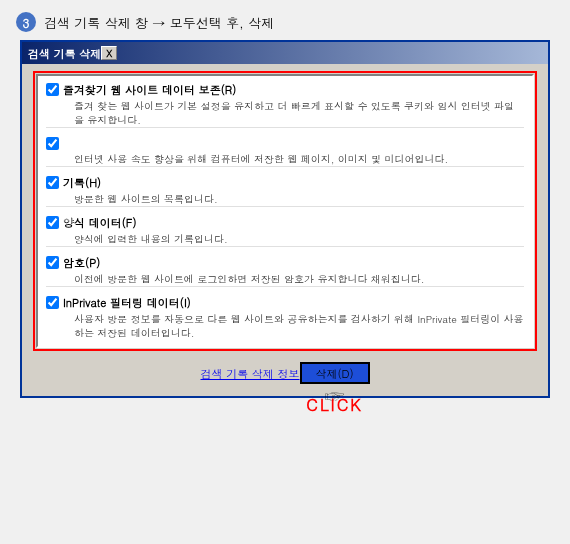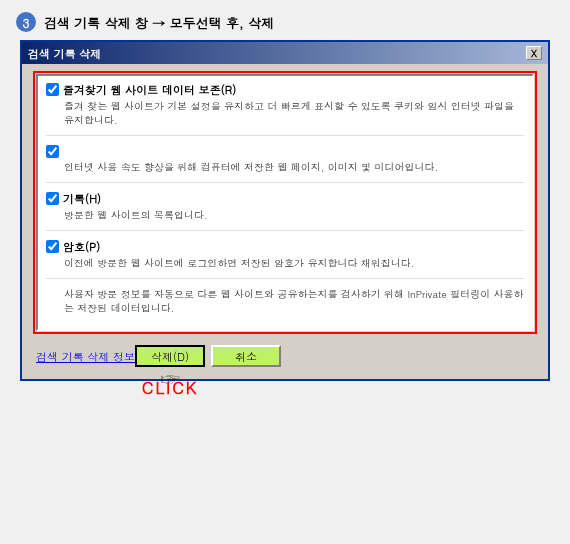"검색 기록 삭제 창 →" .step-title { font-weight: bold -> normal }
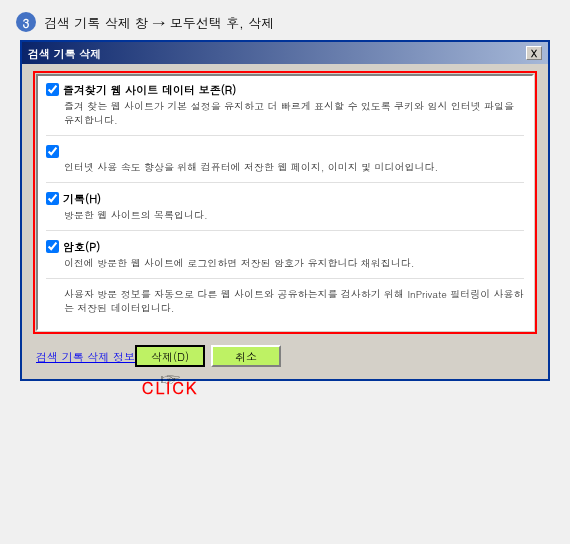"검색 기록 삭제" .dialog-titlebar { justify-content: space-between -> flex-start }
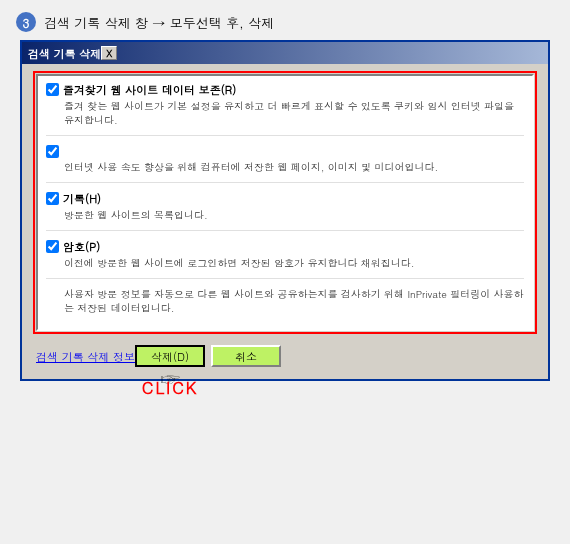"즐겨찾기 웹 사이트 데이터 보존(R)" .checkbox-item { padding-bottom: 8px -> none }
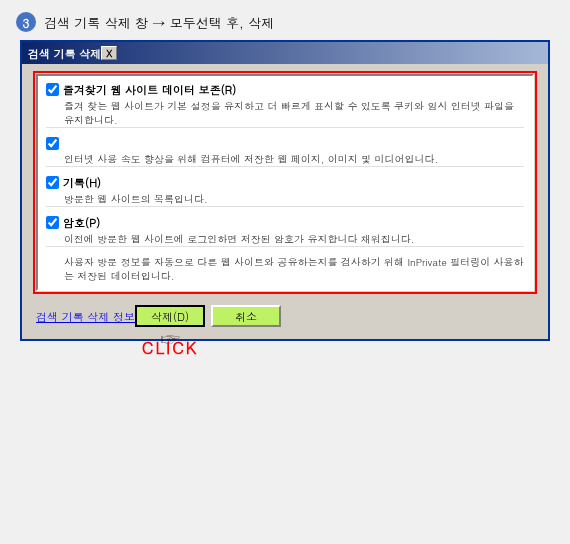"즐겨 찾는 웹 사이트가 기본" .checkbox-desc { margin-left: 18px -> 28px }
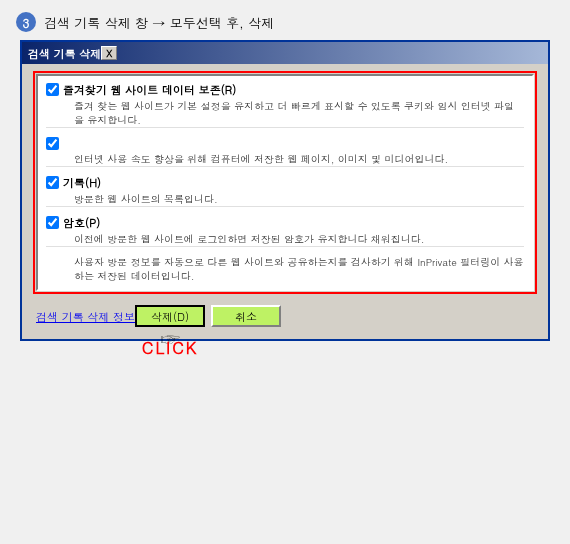"양식 데이터(F)" div.checkbox-item { html: none -> <div> <div> <input> <label>양식 데이터(F)</label> </div> <div>양식에 입력한 내용의 기록입니다.</div> </div> }
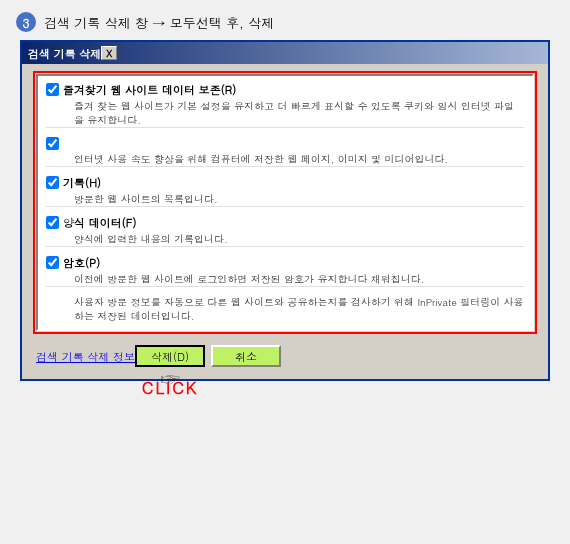"InPrivate 필터링 데이터(I)" div.checkbox-row { html: none -> <div> <input> <label>InPrivate 필터링 데이터(I)</label> </div> }
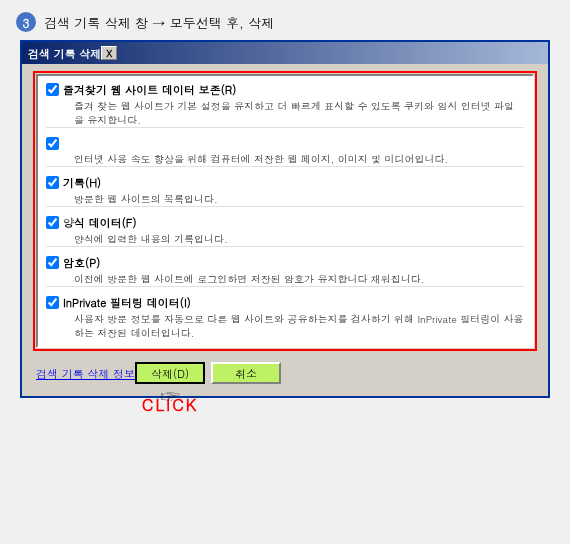"검색 기록 삭제 정보" .dialog-footer { justify-content: flex-start -> center }
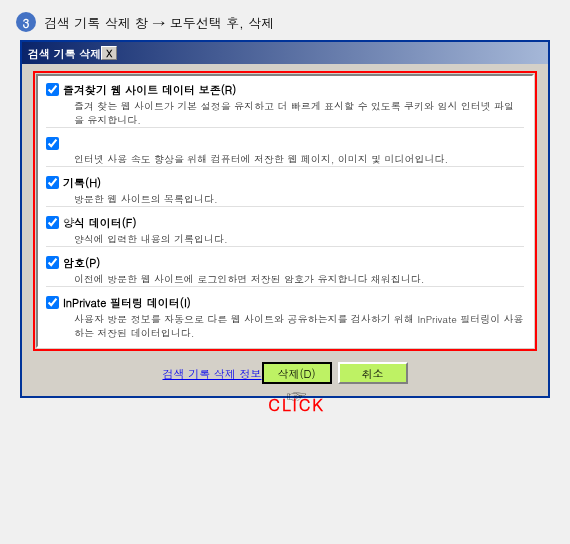"삭제(D)" .dialog-btn { background: #bef264 -> #1d4ed8 }
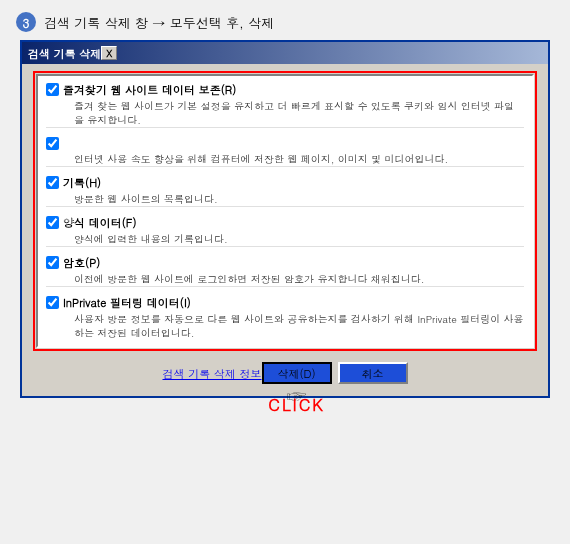"취소" button.dialog-btn { html: <button>취소</button> -> none }
